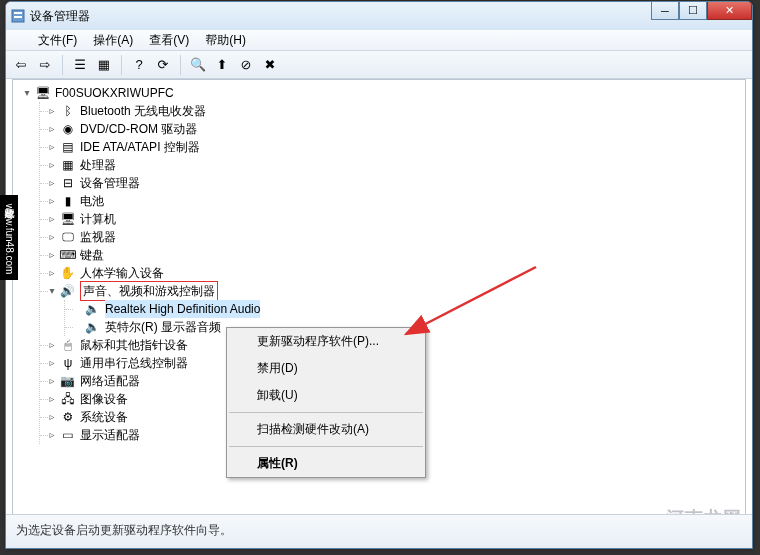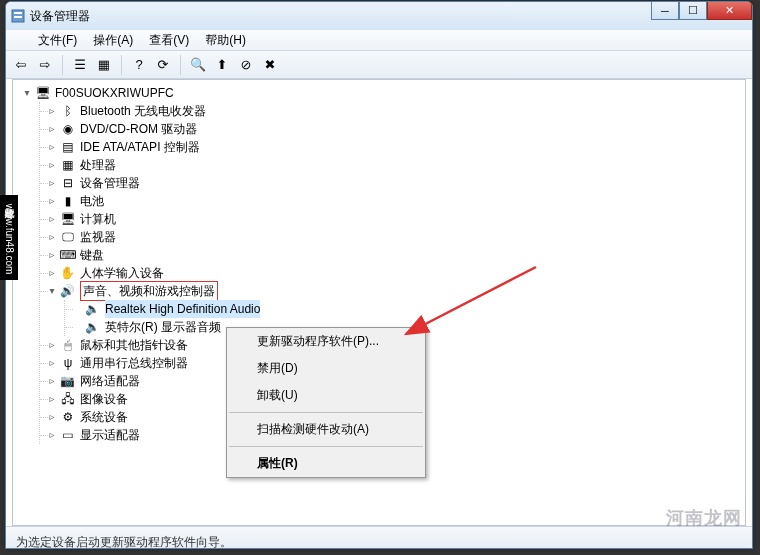"为选定设备启动更新驱动程序软件向导。" .statusbar { height: 22px -> 34px }
